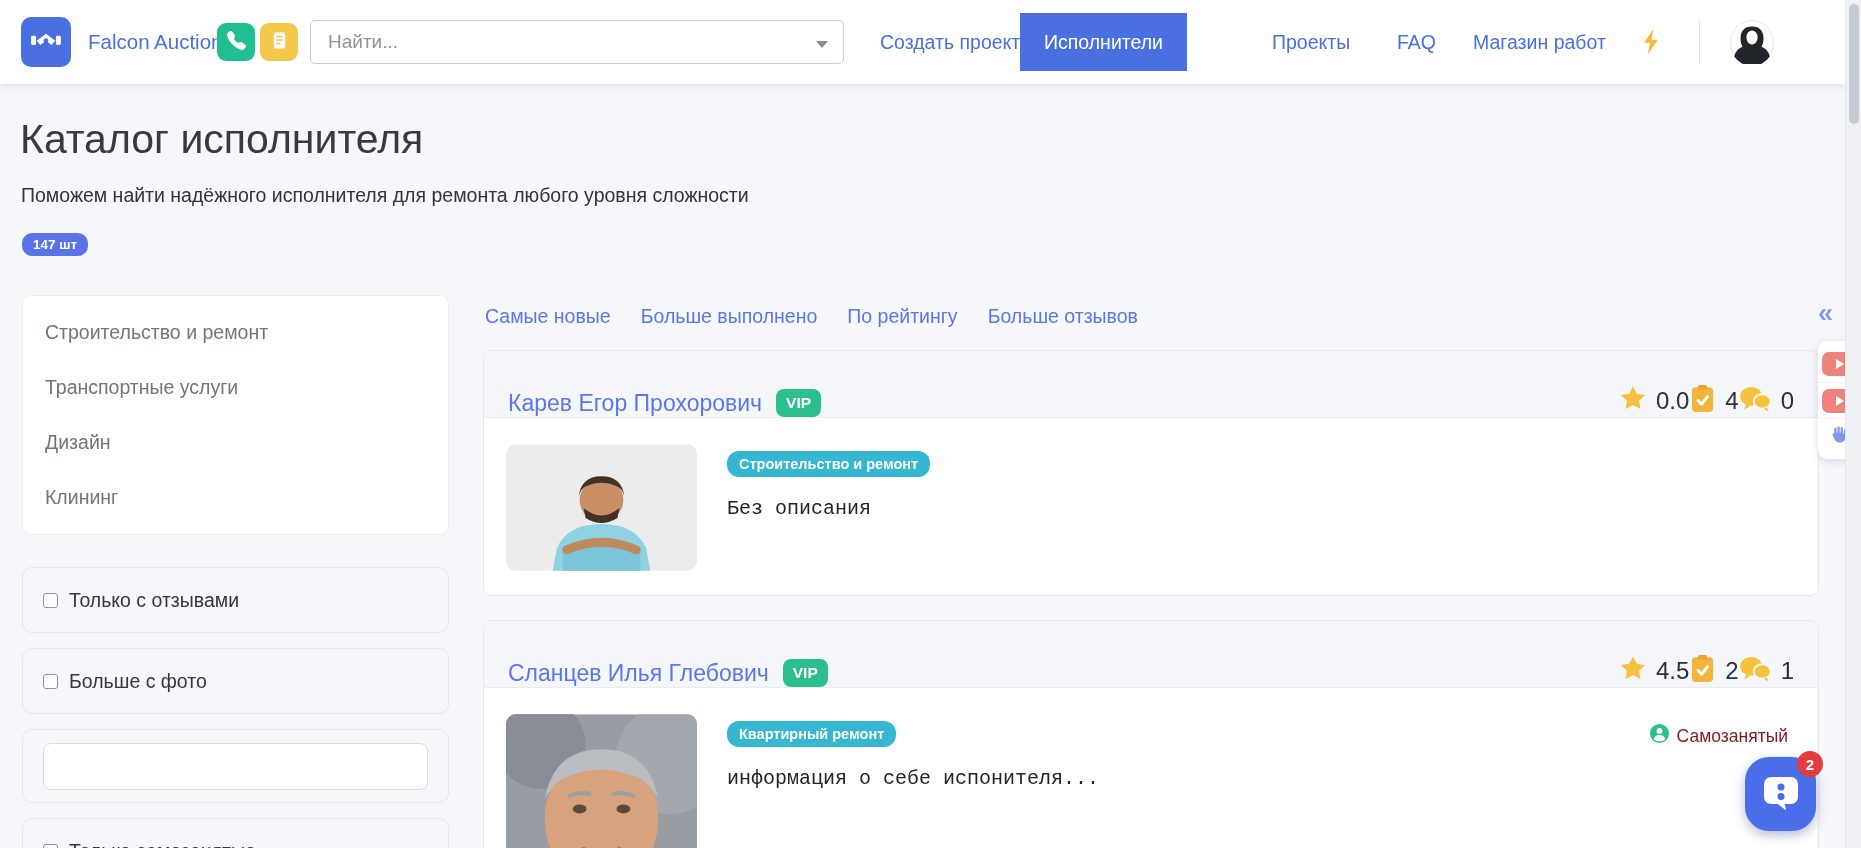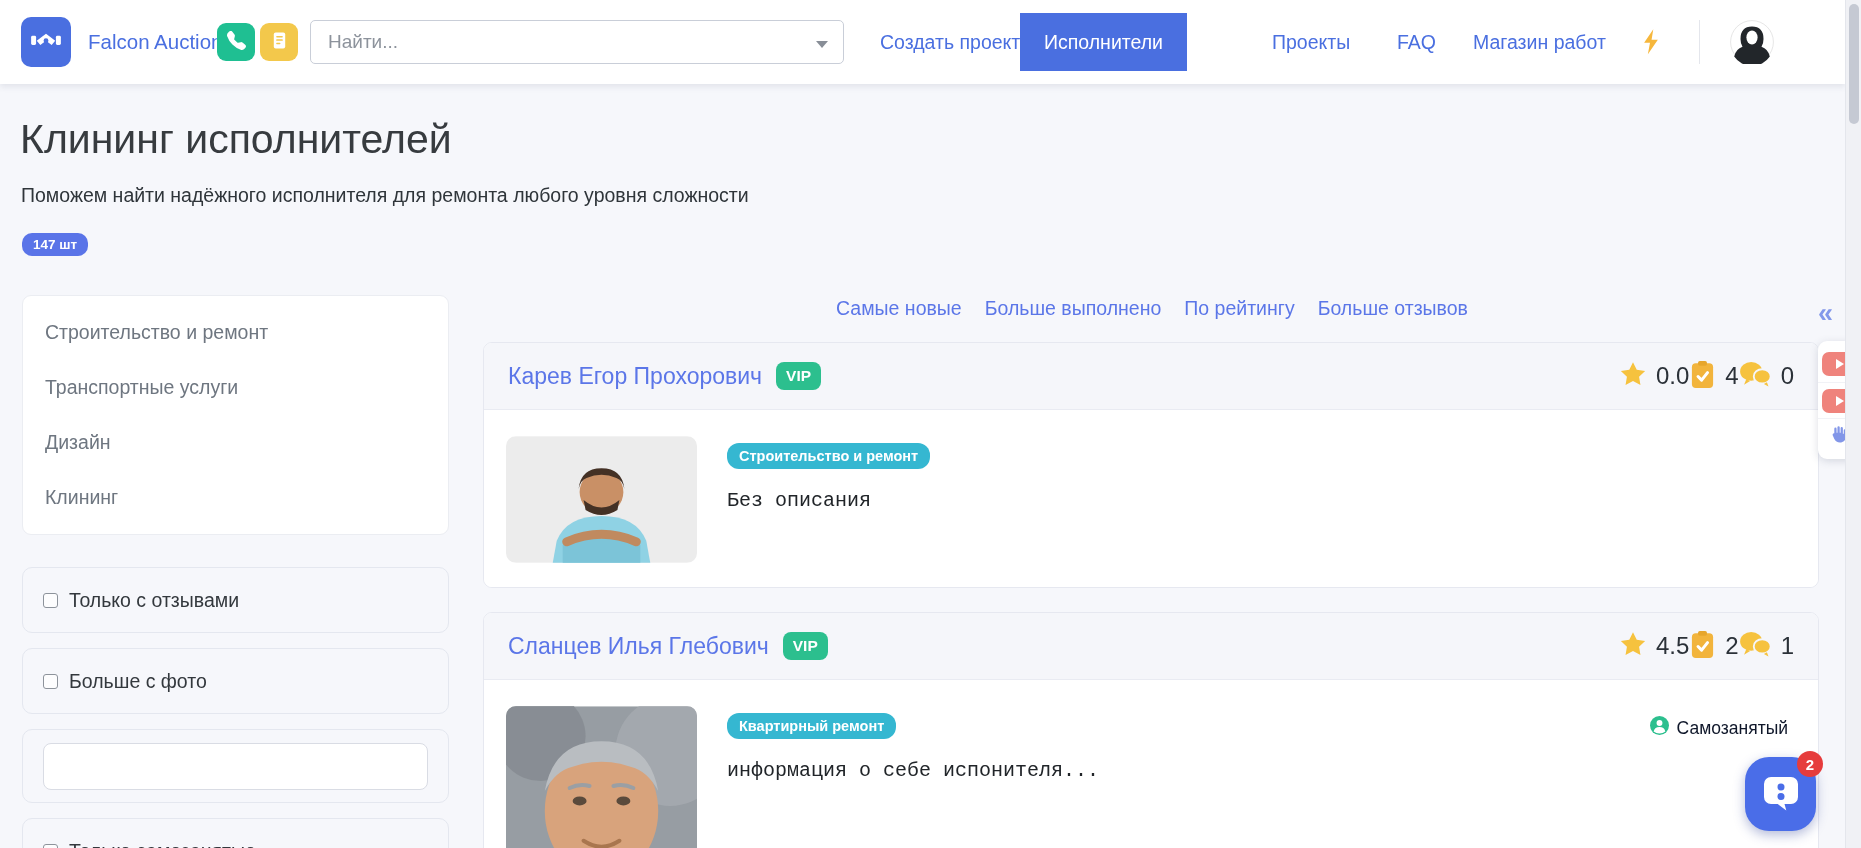"Клининг исполнителей" h1.hero-title { text: Клининг исполнителей -> Каталог исполнителя }
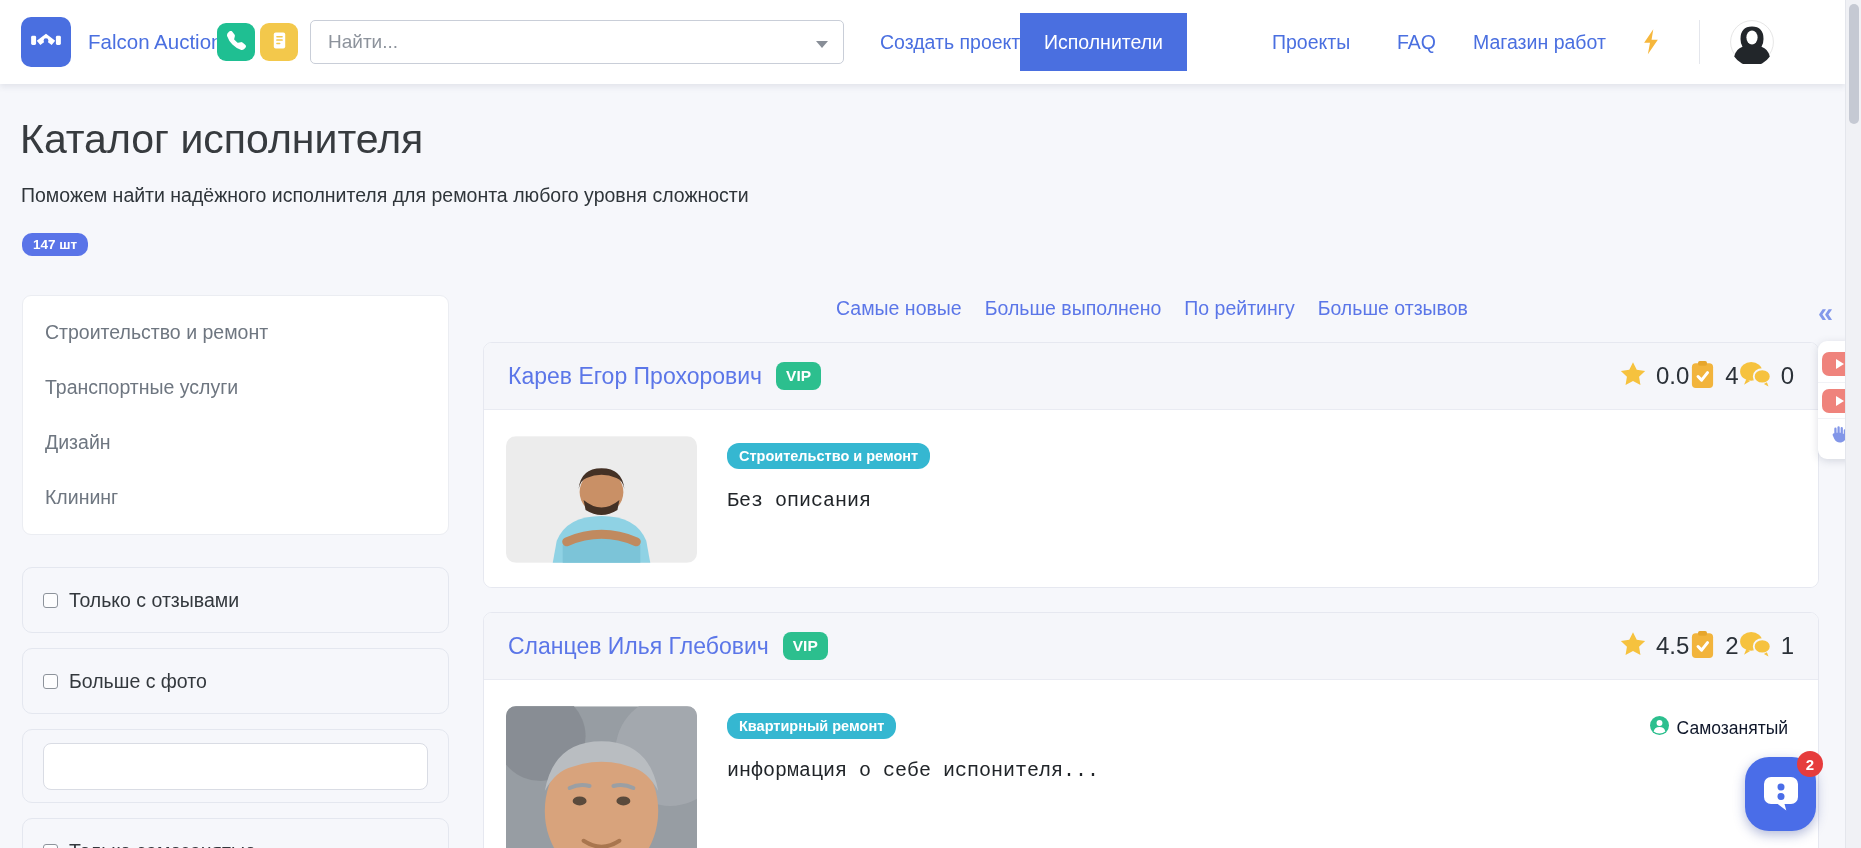"Самые новые" .sort-row { gap: 23px -> 30px; justify-content: center -> none; margin-top: 2px -> 10px }
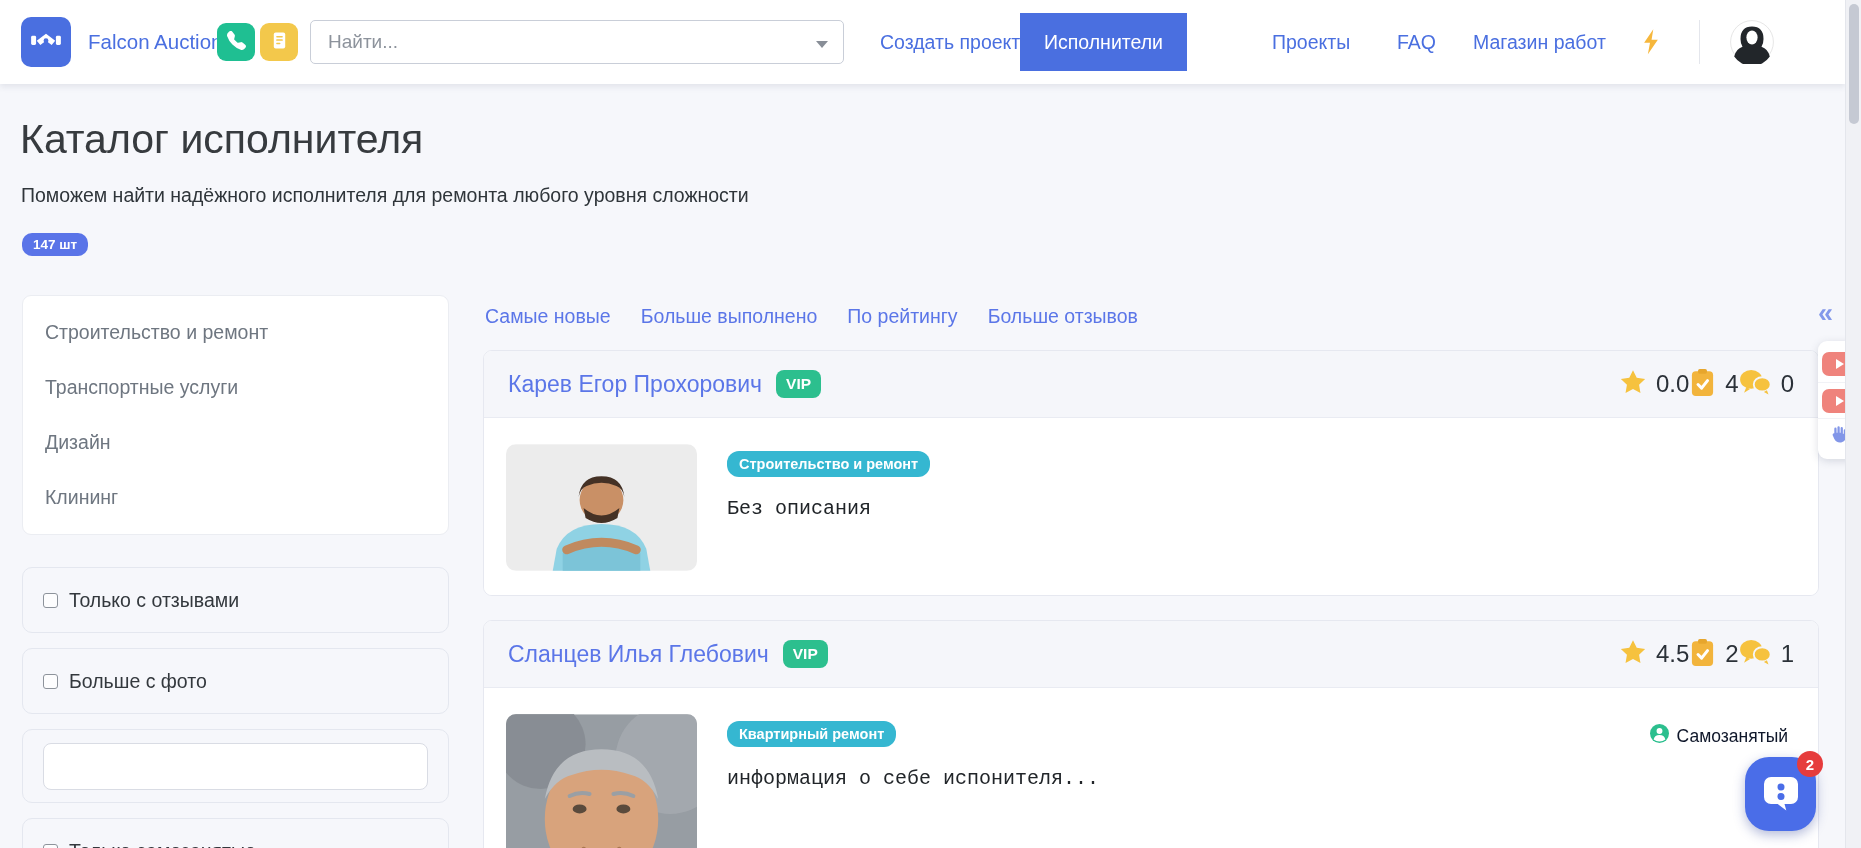"Карев Егор Прохорович" .card-header { align-items: center -> flex-end }
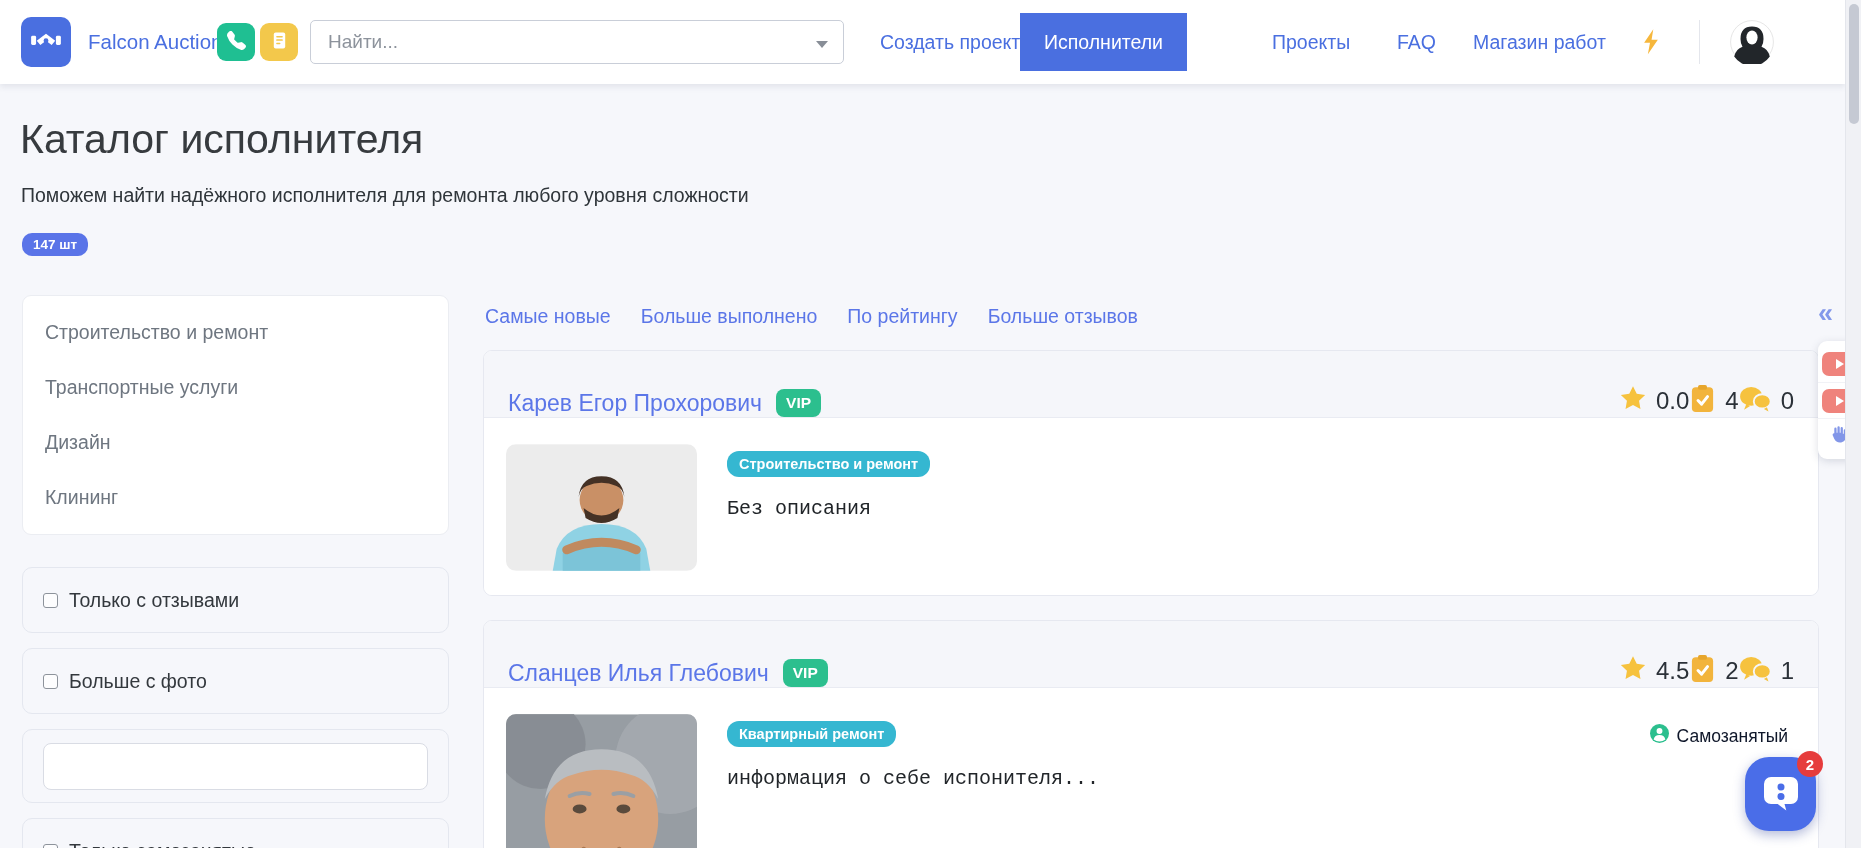"Самозанятый" .self-badge { color: #0f172a -> #7f1d1d }
